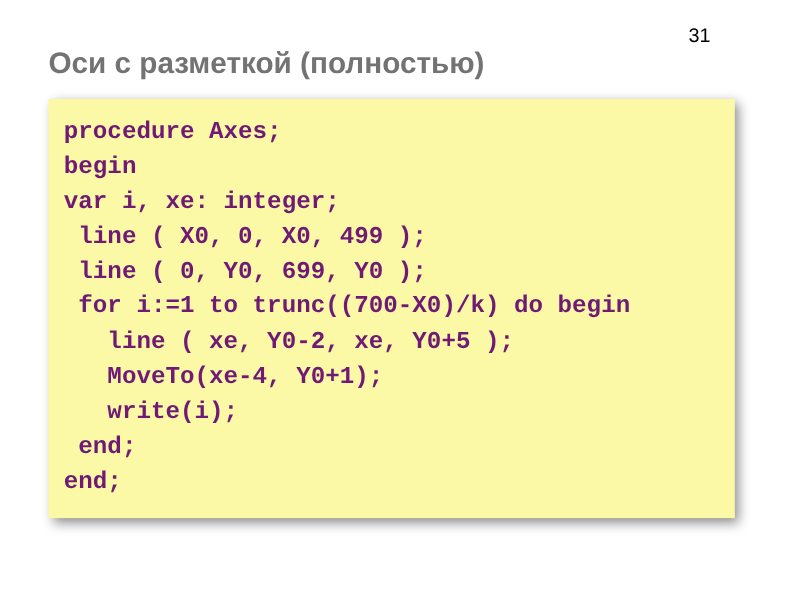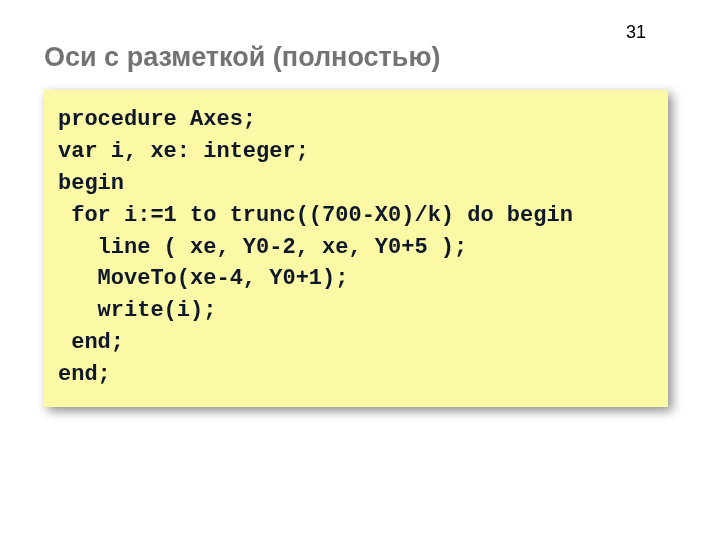"procedure Axes;" .code-line { color: #0f172a -> #701a75 }
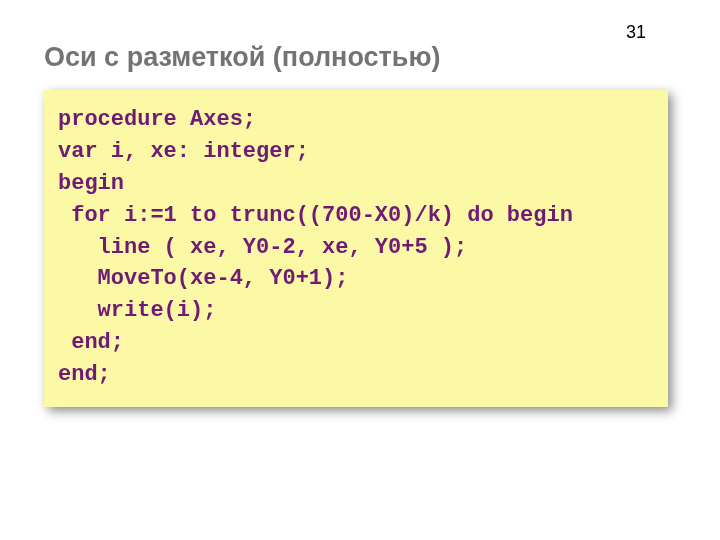"var i, xe: integer;" div.code-line { order: before "begin" -> after "begin" }
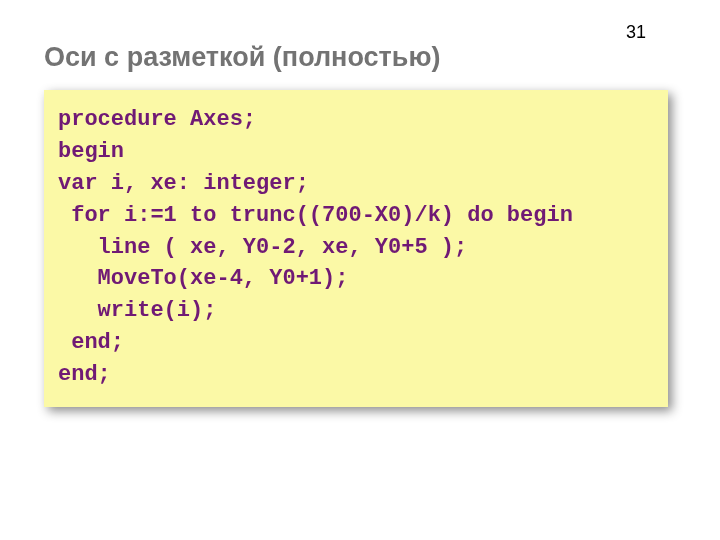"line ( X0, 0, X0," div.code-line { html: none -> <div> line ( X0, 0, X0, 499 );</div> }
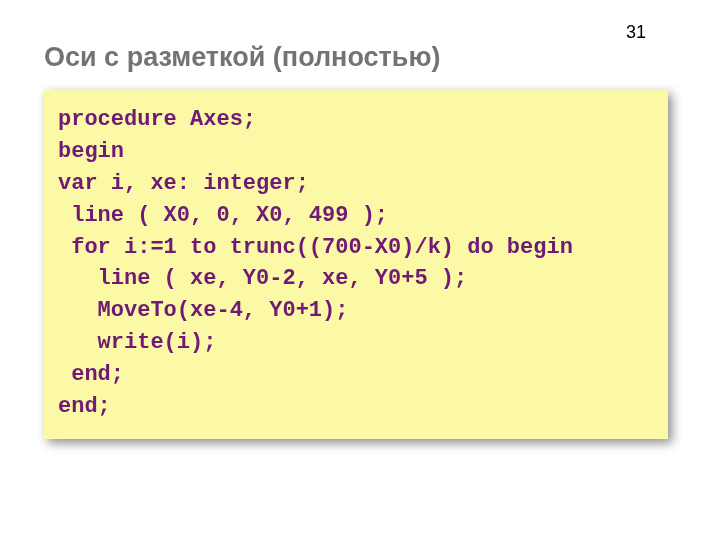"line ( 0, Y0, 699," div.code-line { html: none -> <div> line ( 0, Y0, 699, Y0 );</div> }
